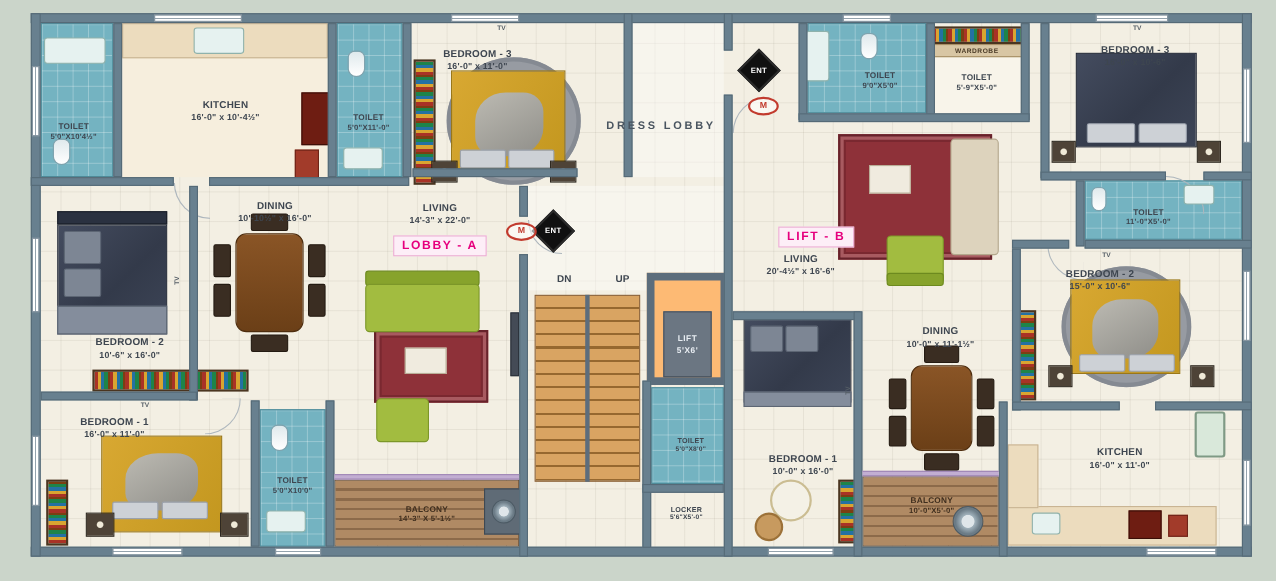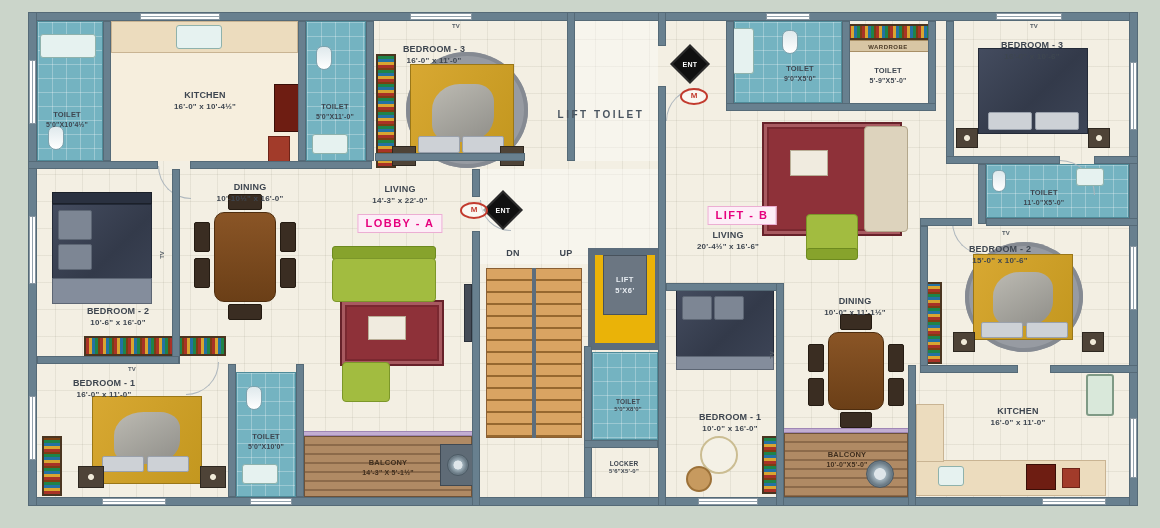"LIFT TOILET" div.lbl { text: LIFT TOILET -> DRESS LOBBY }
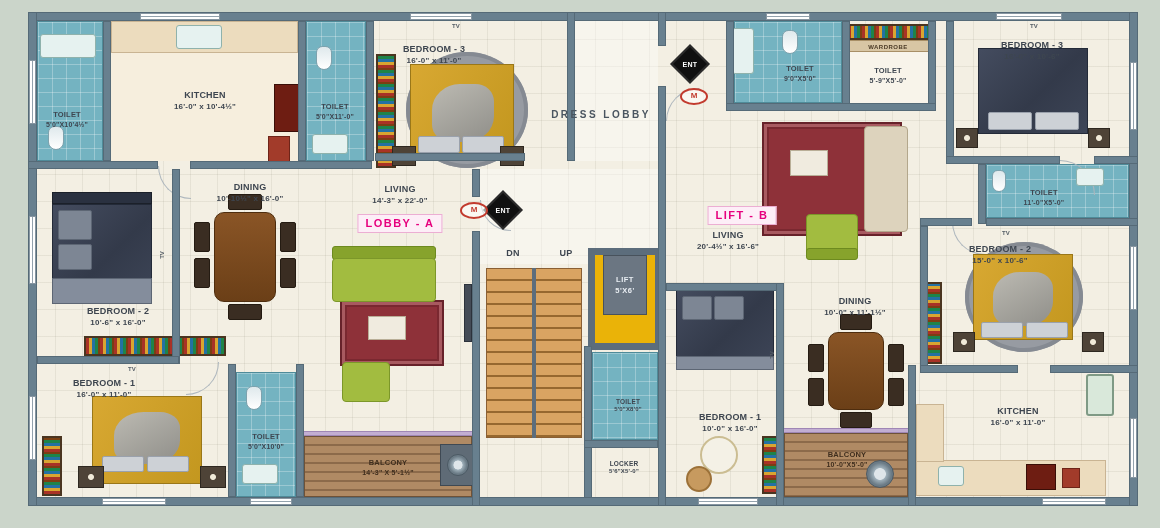"LIFT" .lift { align-items: flex-start -> flex-end; background: #eab308 -> #fdba74 }
